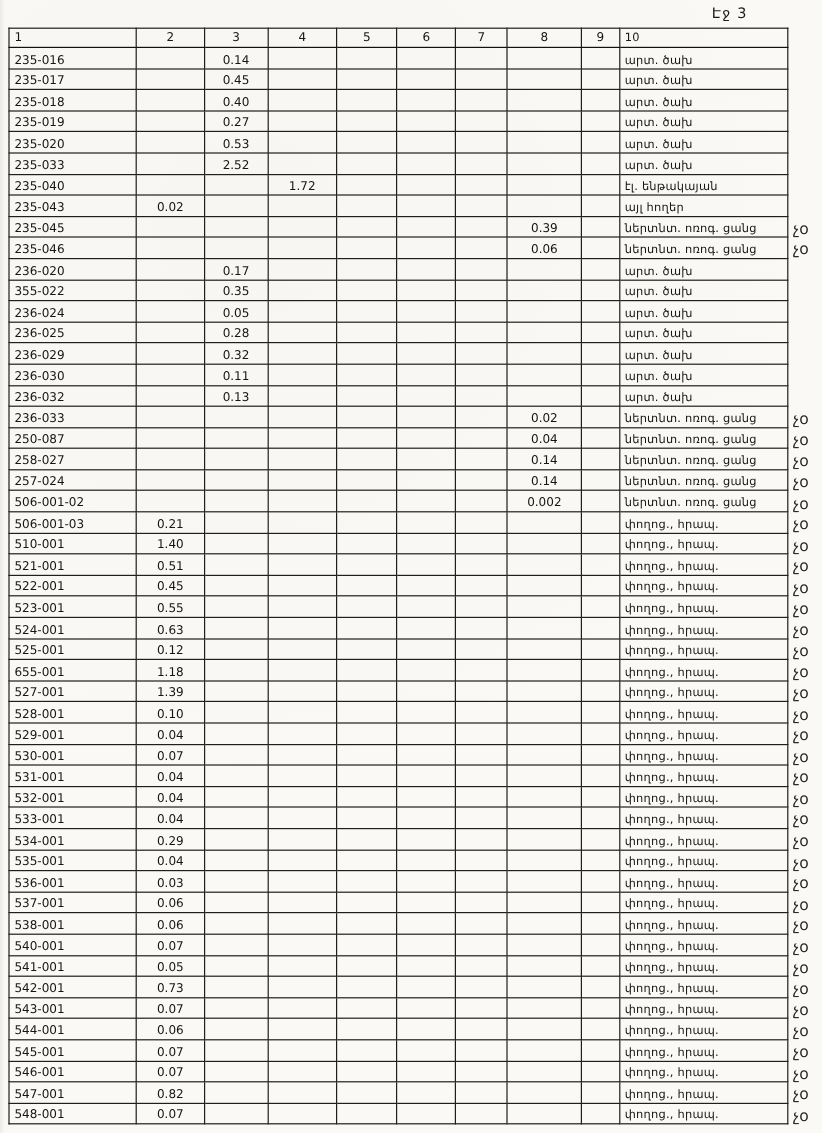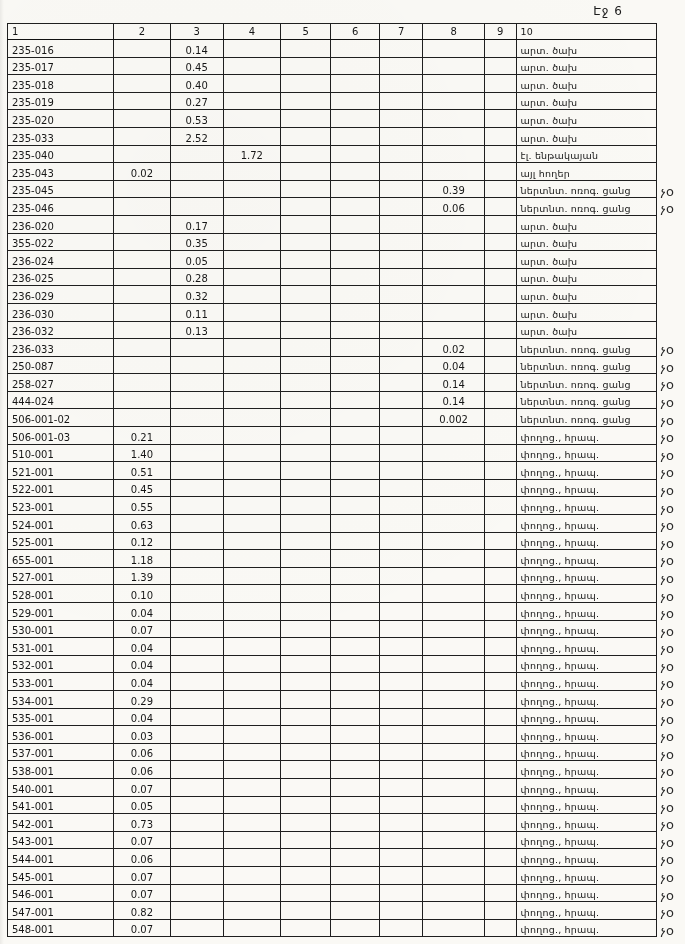"Էջ 6" div.page-number { text: 6 -> 3 }
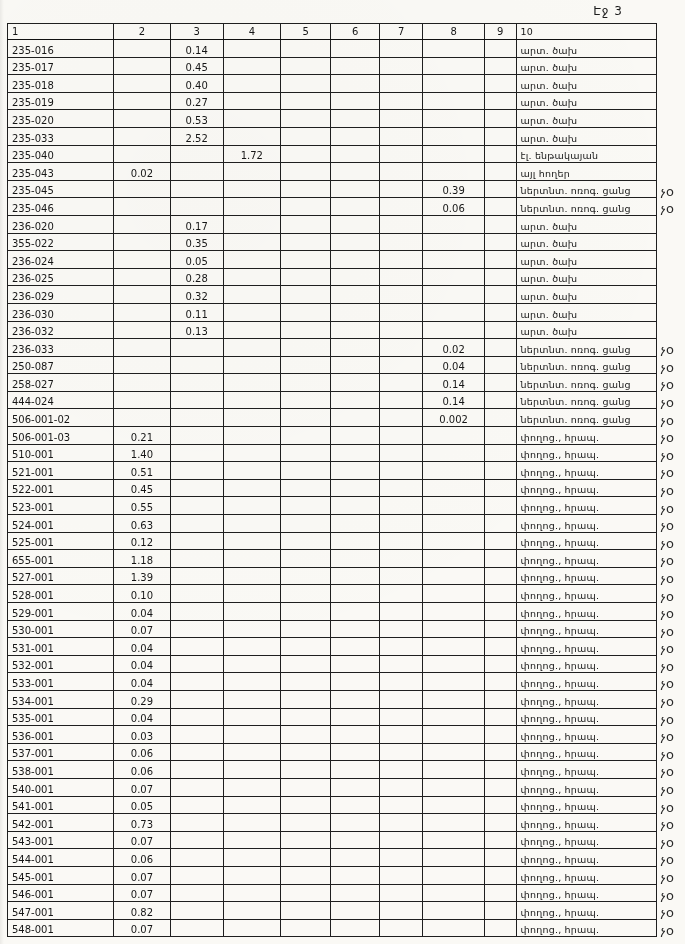"444-024" td { text: 444-024 -> 257-024 }
